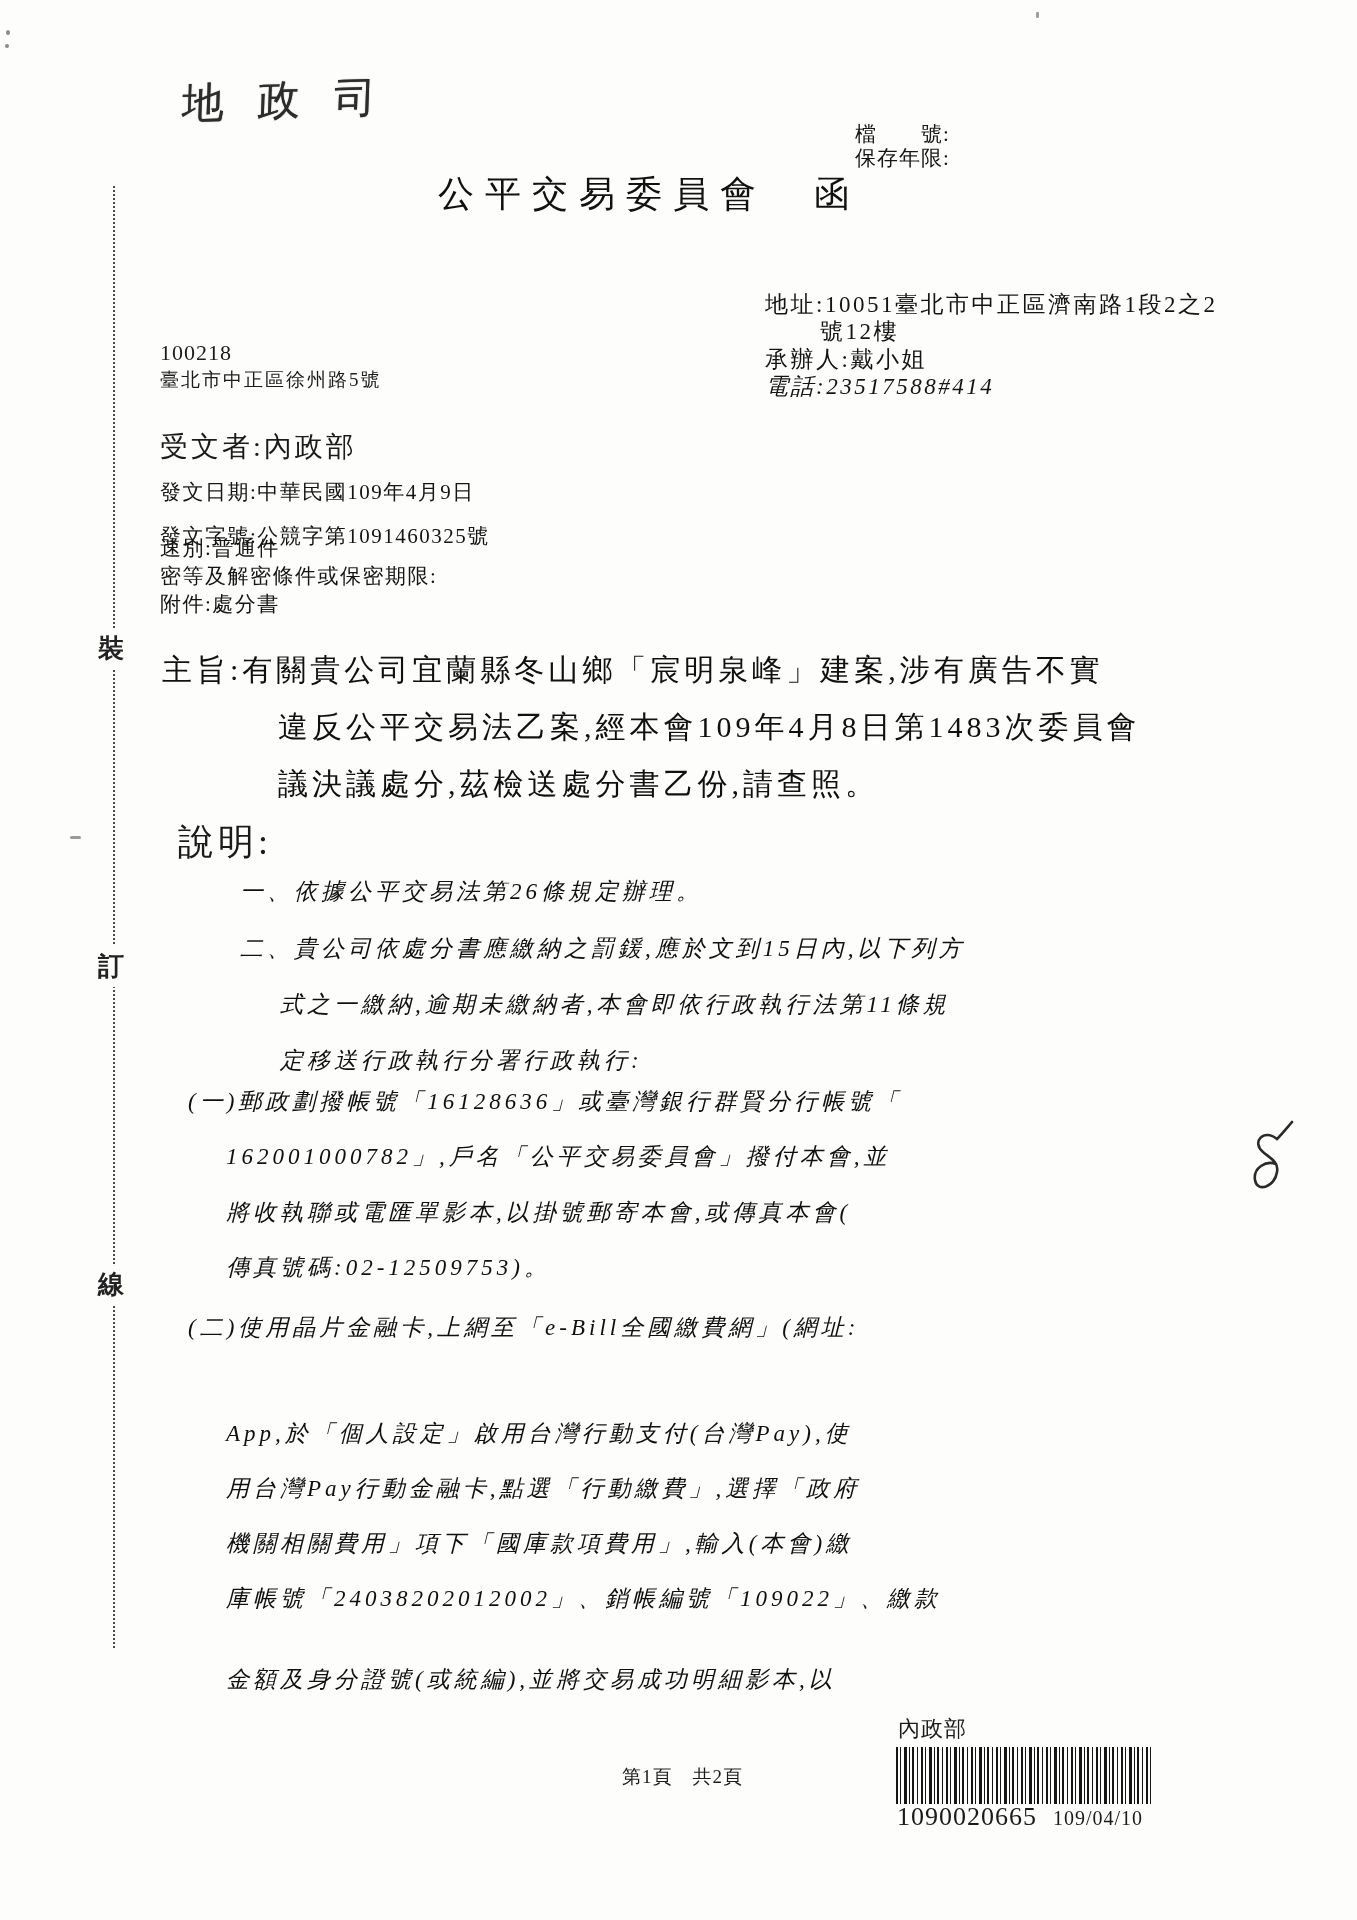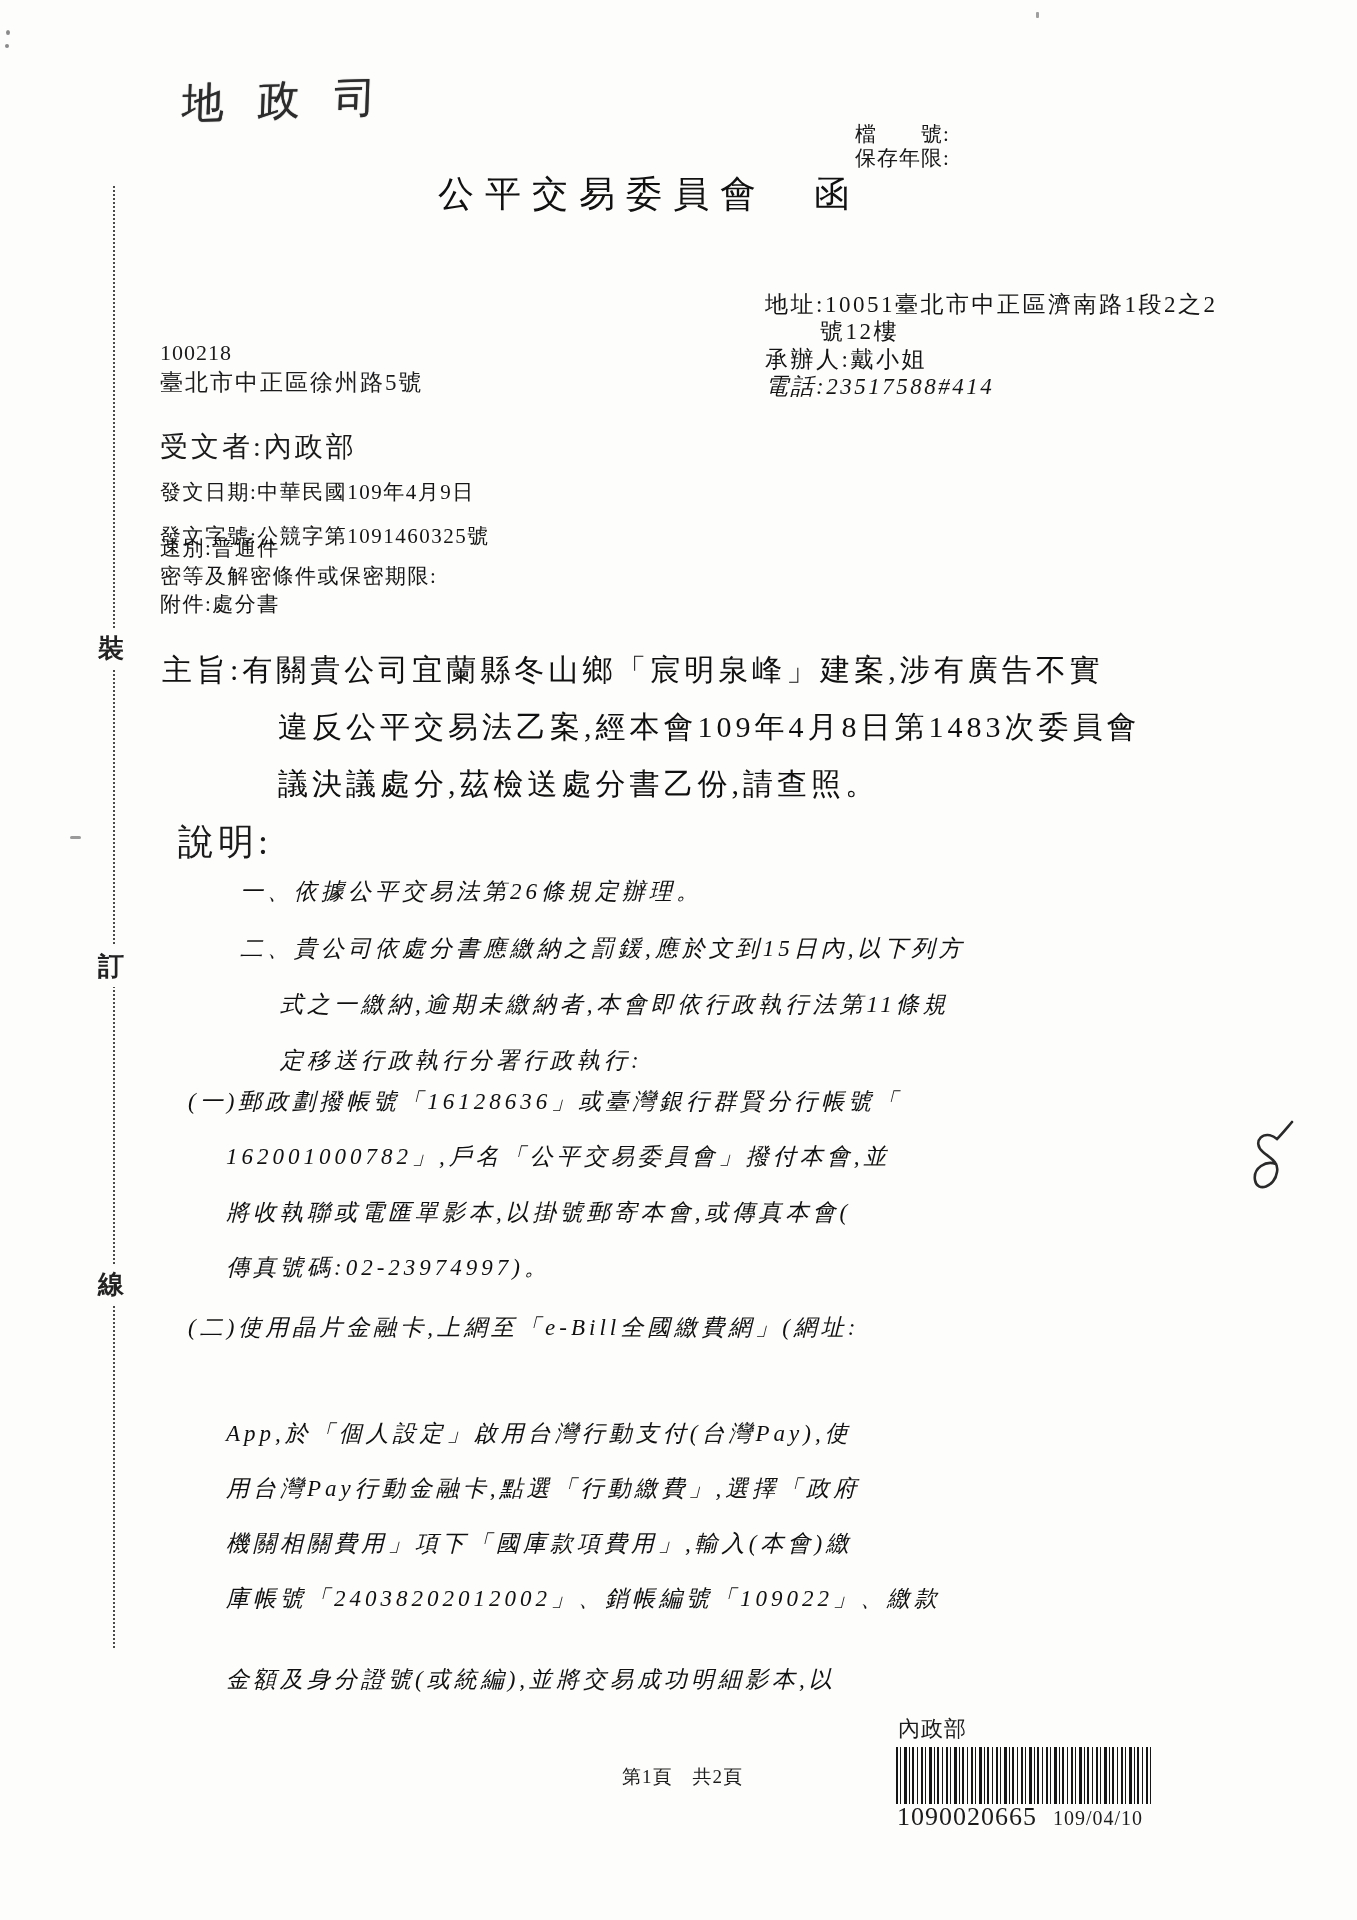"臺北市中正區徐州路5號" .addr { font-size: 23px -> 19px }
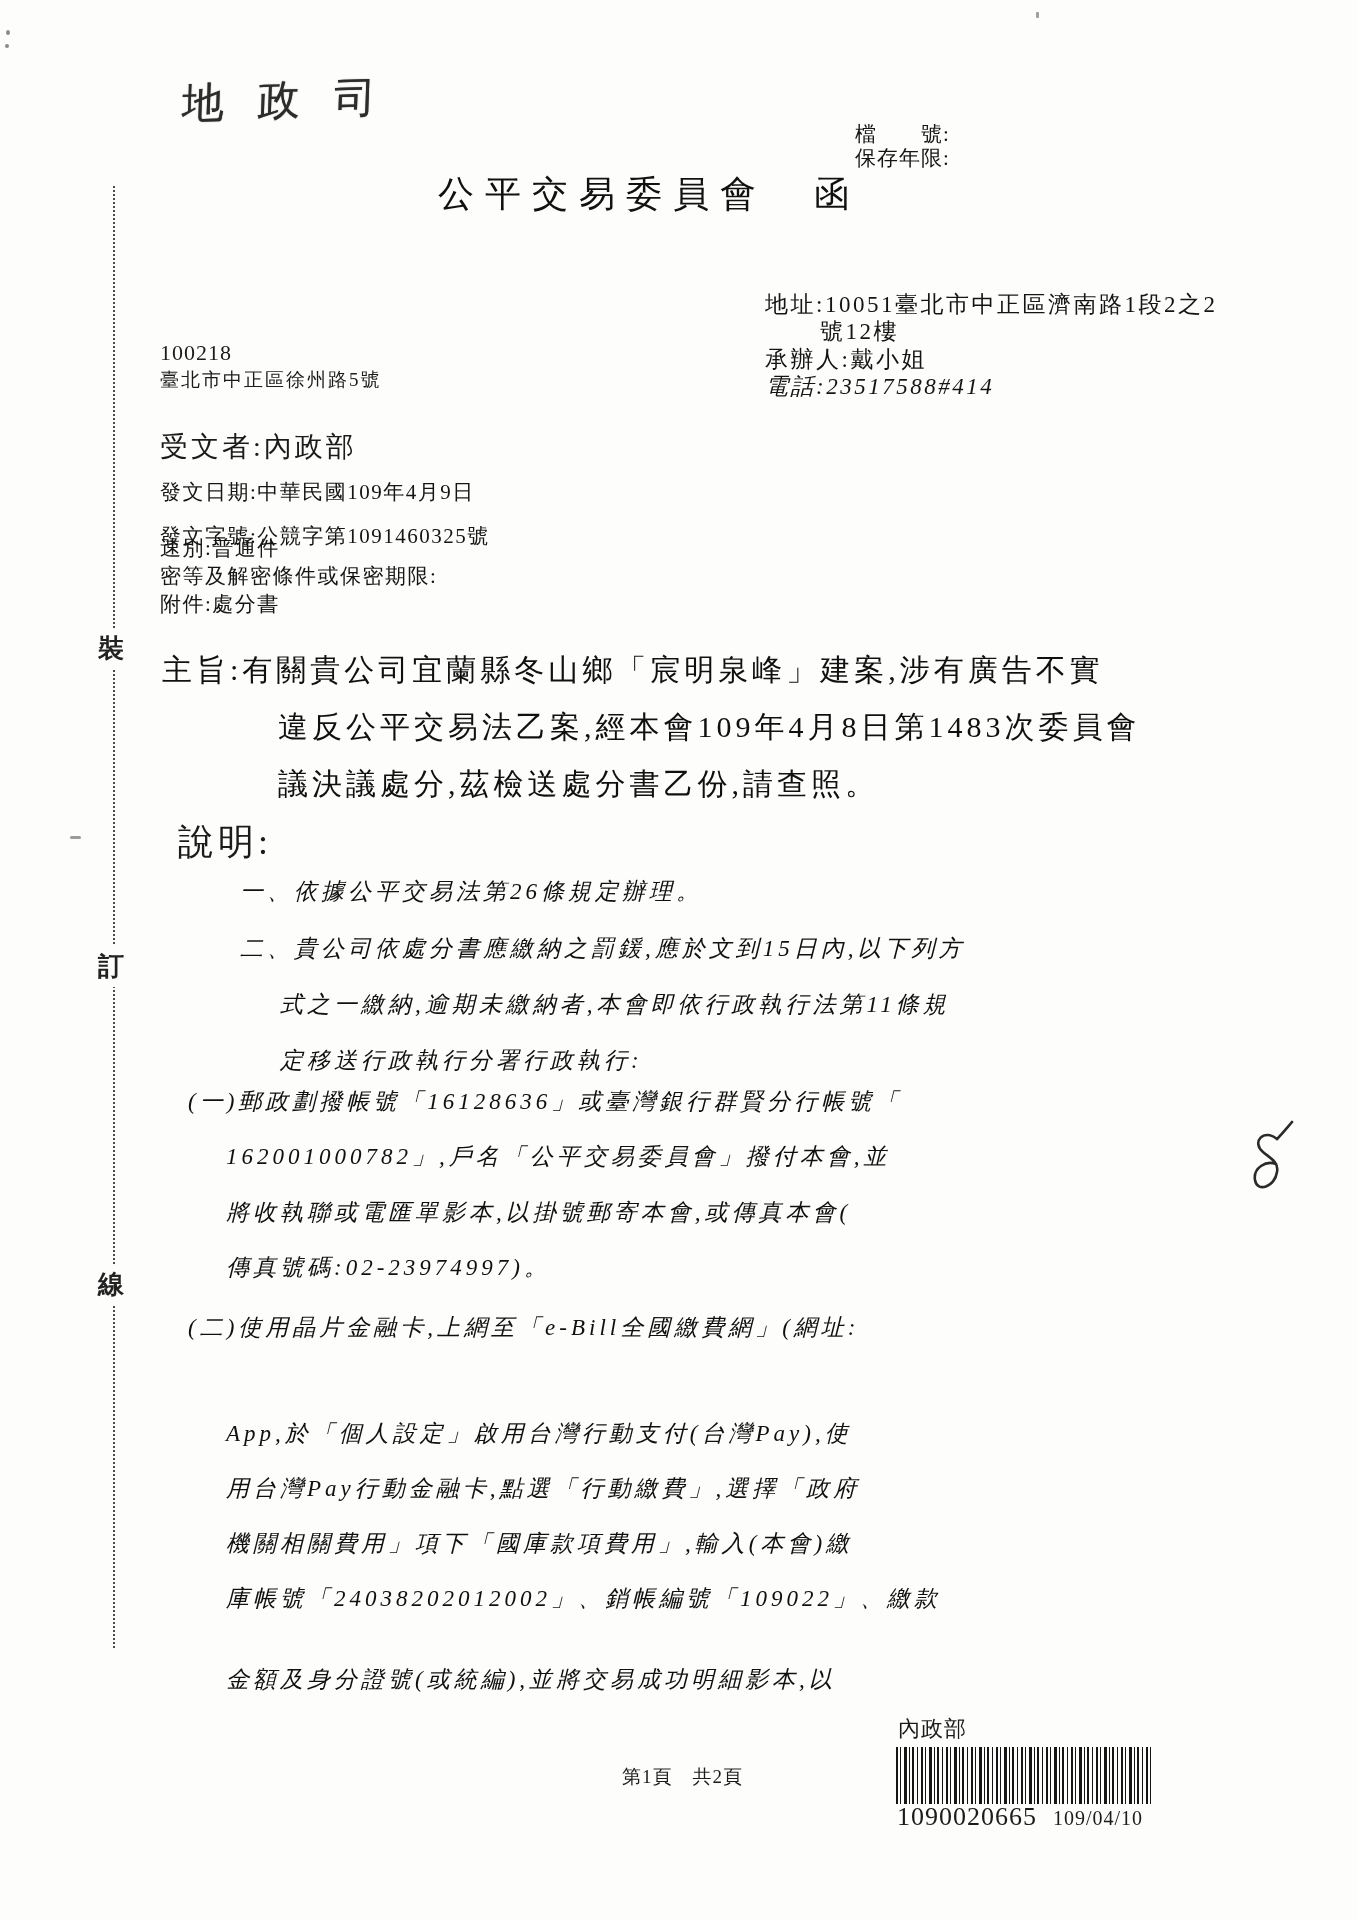"傳真號碼:02-23974997)。" div.abs { text: :02-23974997 -> :02-12509753 }
